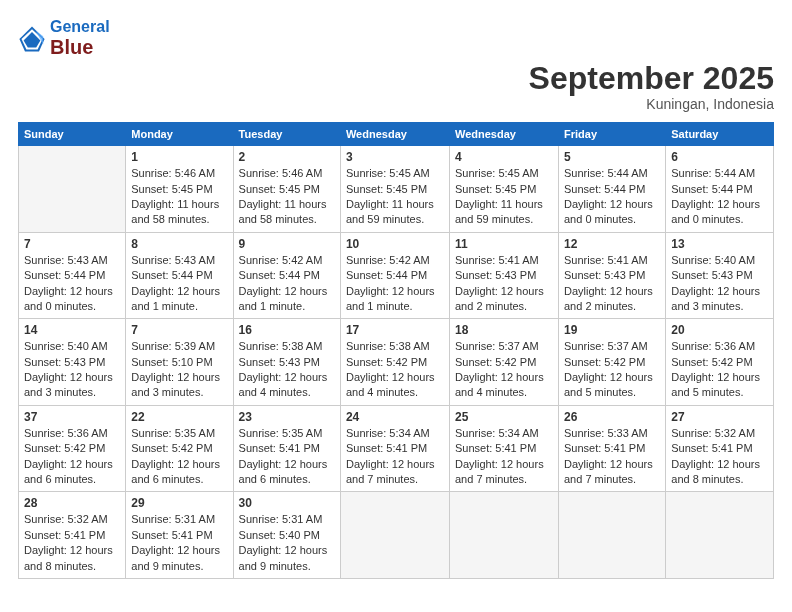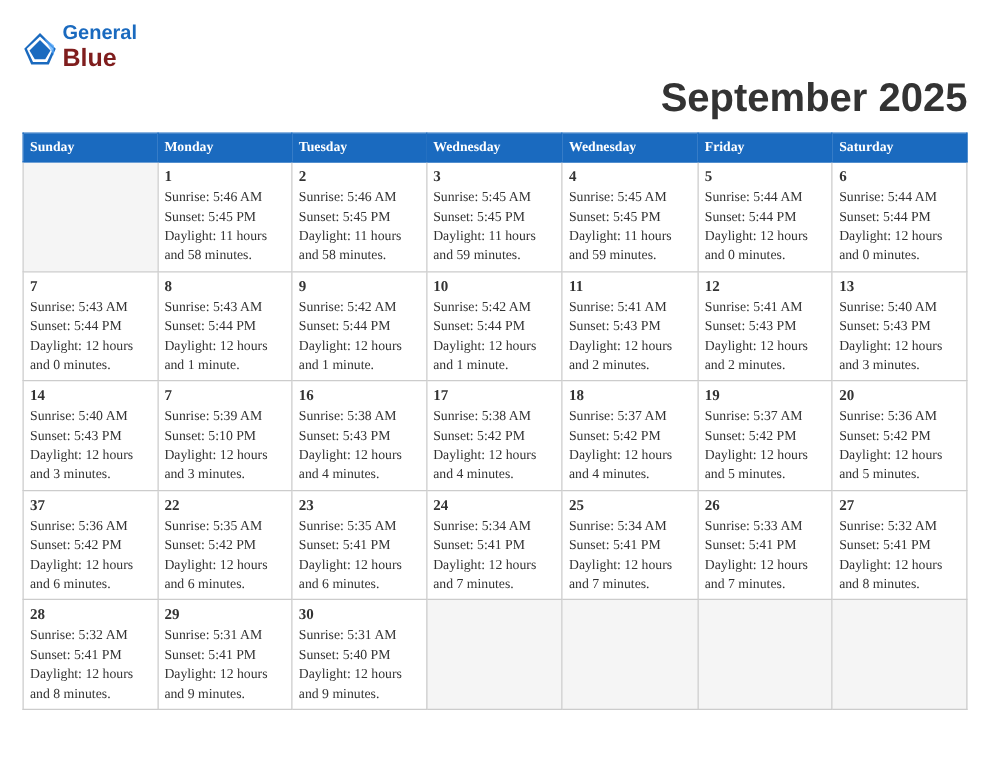"Kuningan, Indonesia" div.location { html: none -> <div>Kuningan, Indonesia</div> }
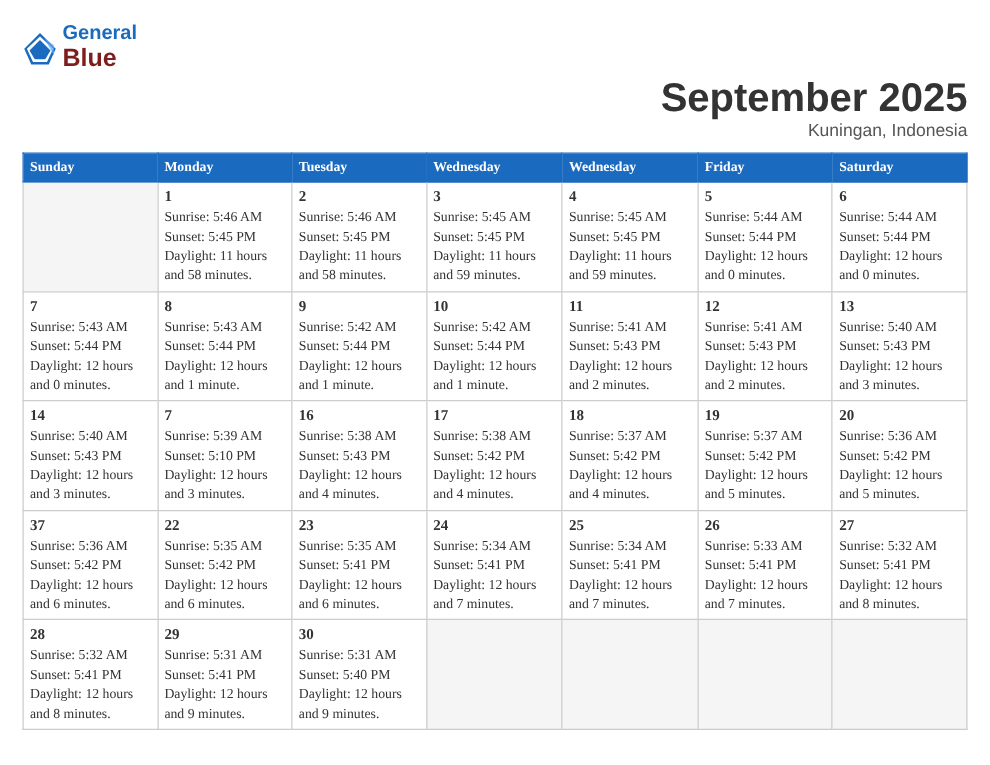"Sunday" .calendar { font-family: Liberation Serif, serif -> none }
